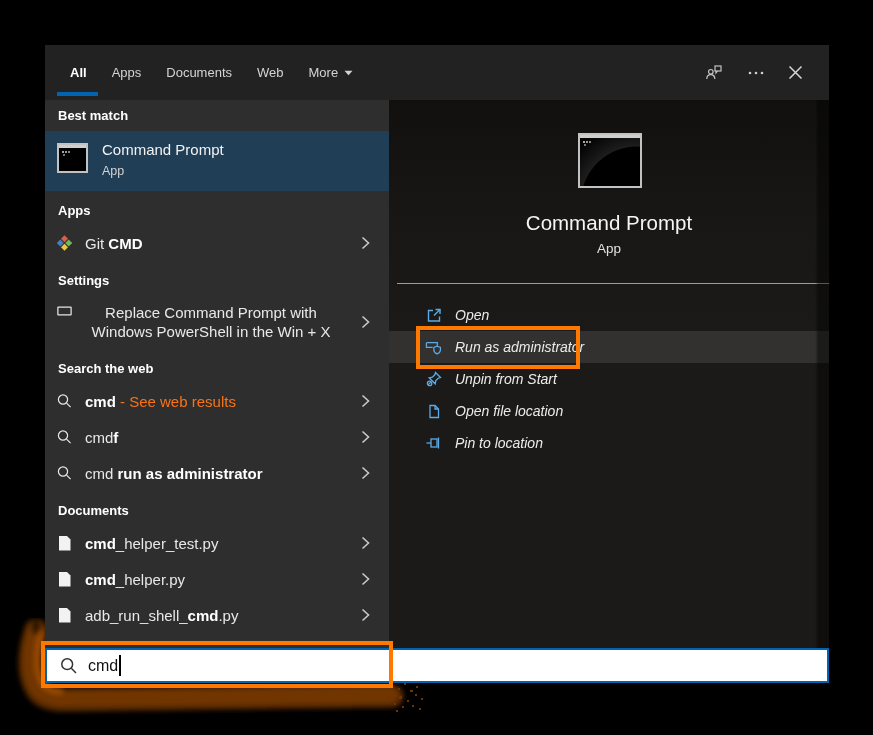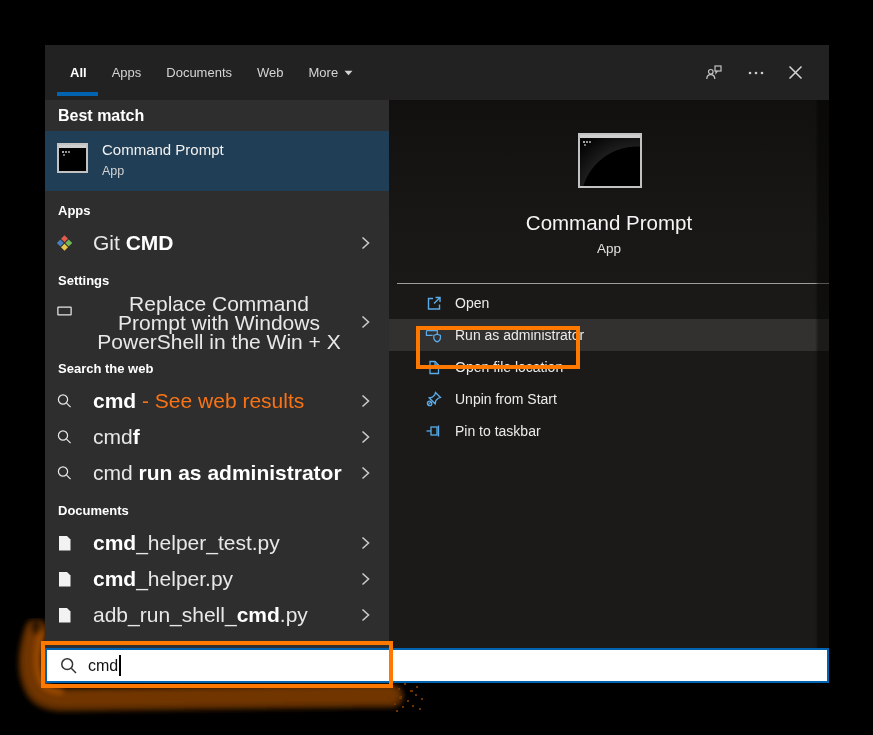"Best match" .bm-label { font-size: 16px -> 13px }
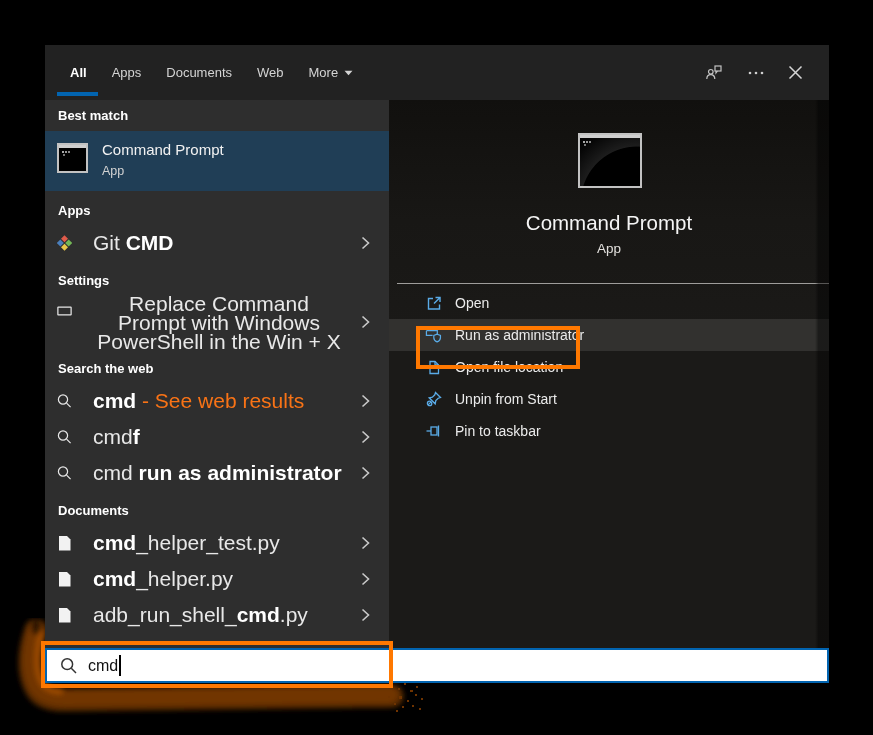"Git CMD" .row .txt { font-size: 21px -> 15px; margin-left: 21px -> 13px }
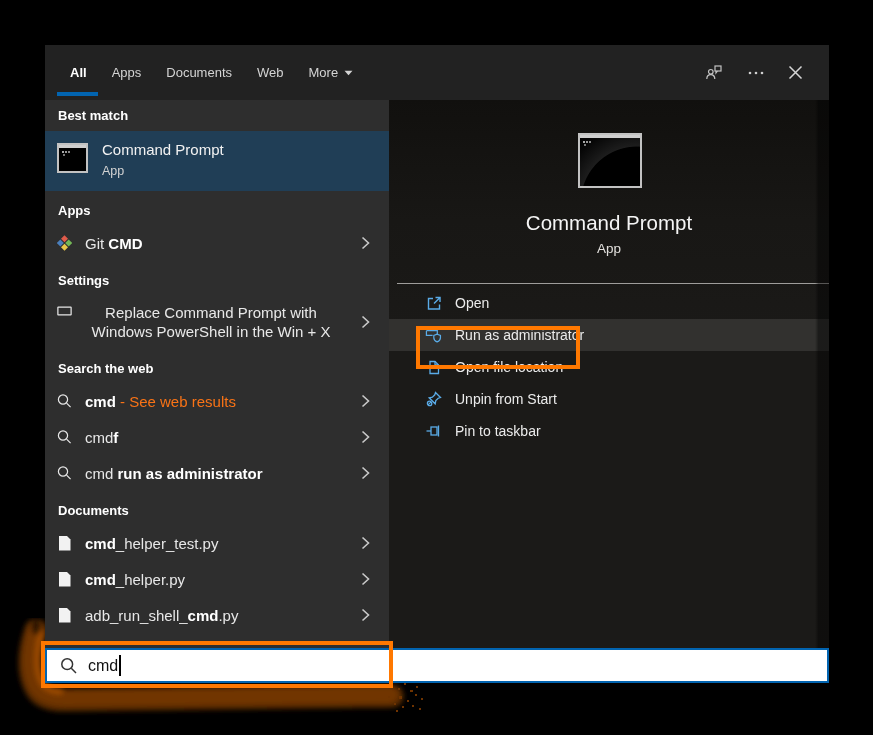"Open" .actions { font-style: none -> italic; top: 187px -> 199px }
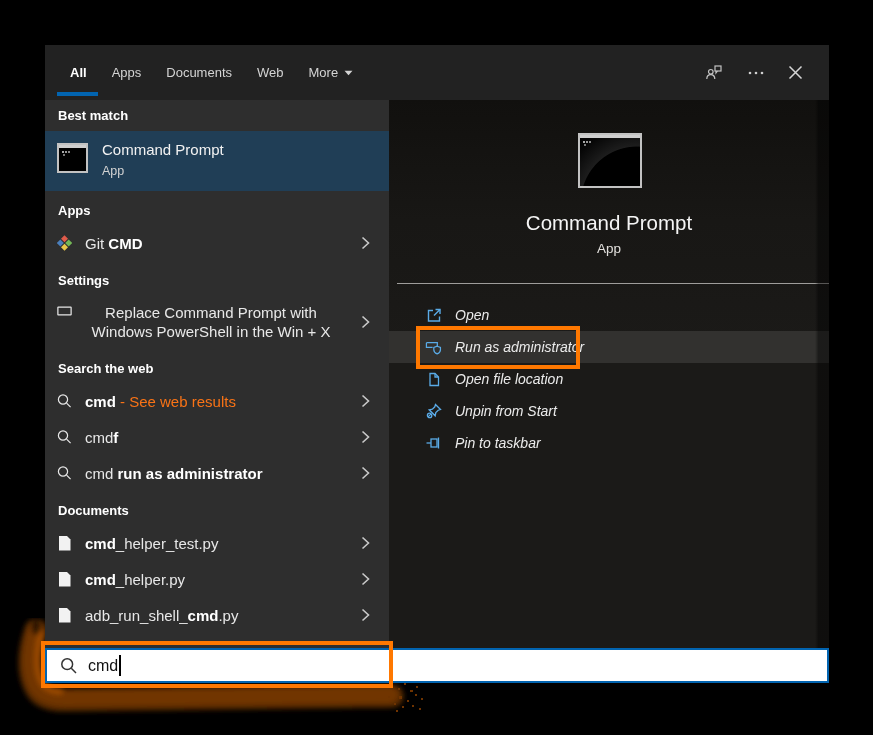"Open file location" div.action { order: before "Unpin from Start" -> after "Unpin from Start" }
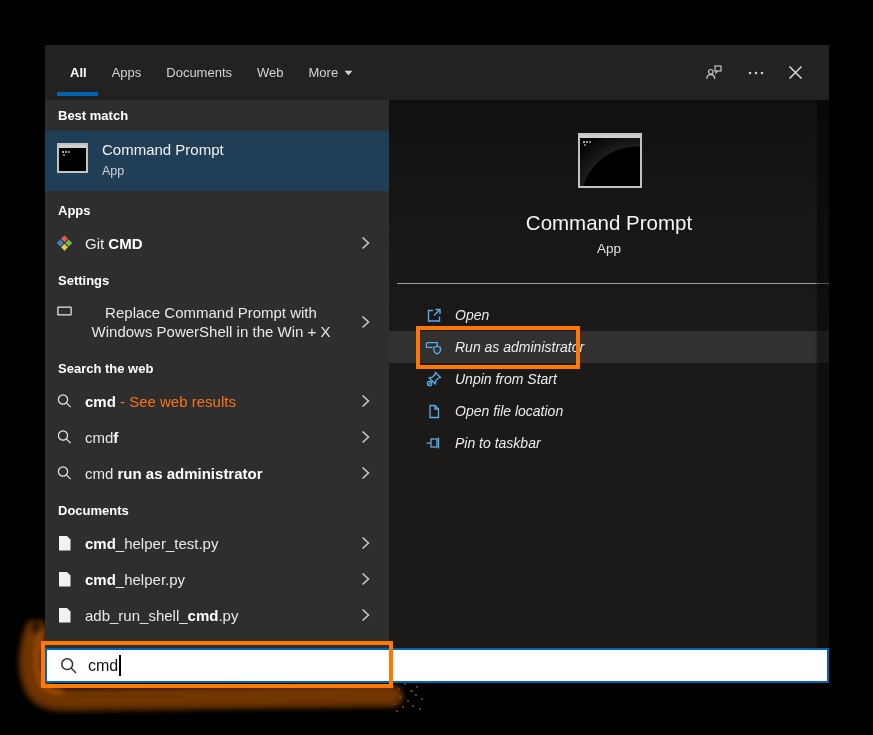"Pin to taskbar" span.albl { text: taskbar -> location }
